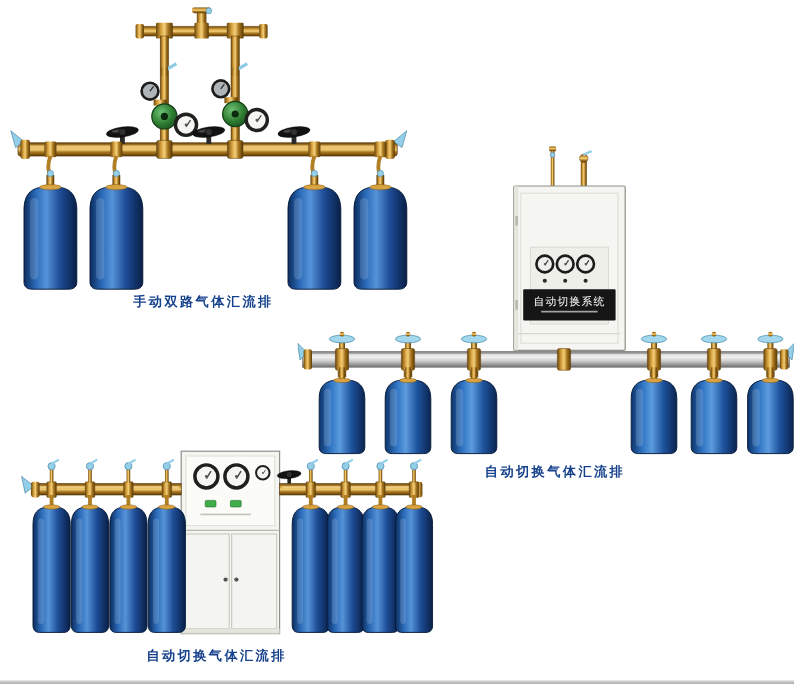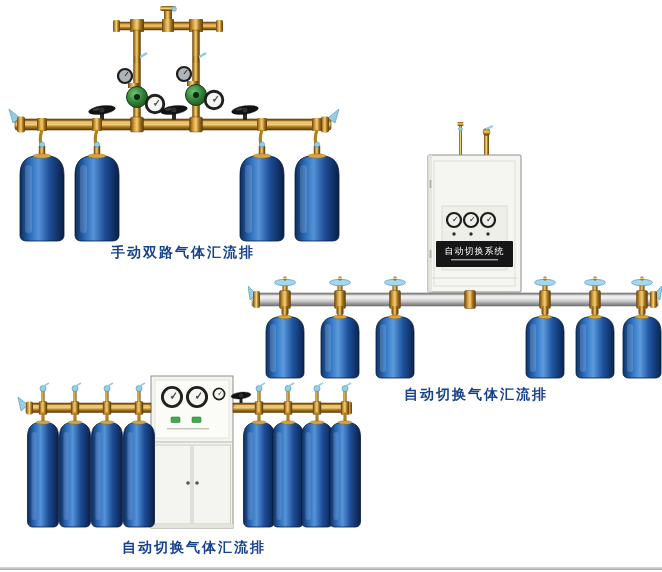"手动双路气体汇流排" .caption { font-size: 14px -> 11px }
